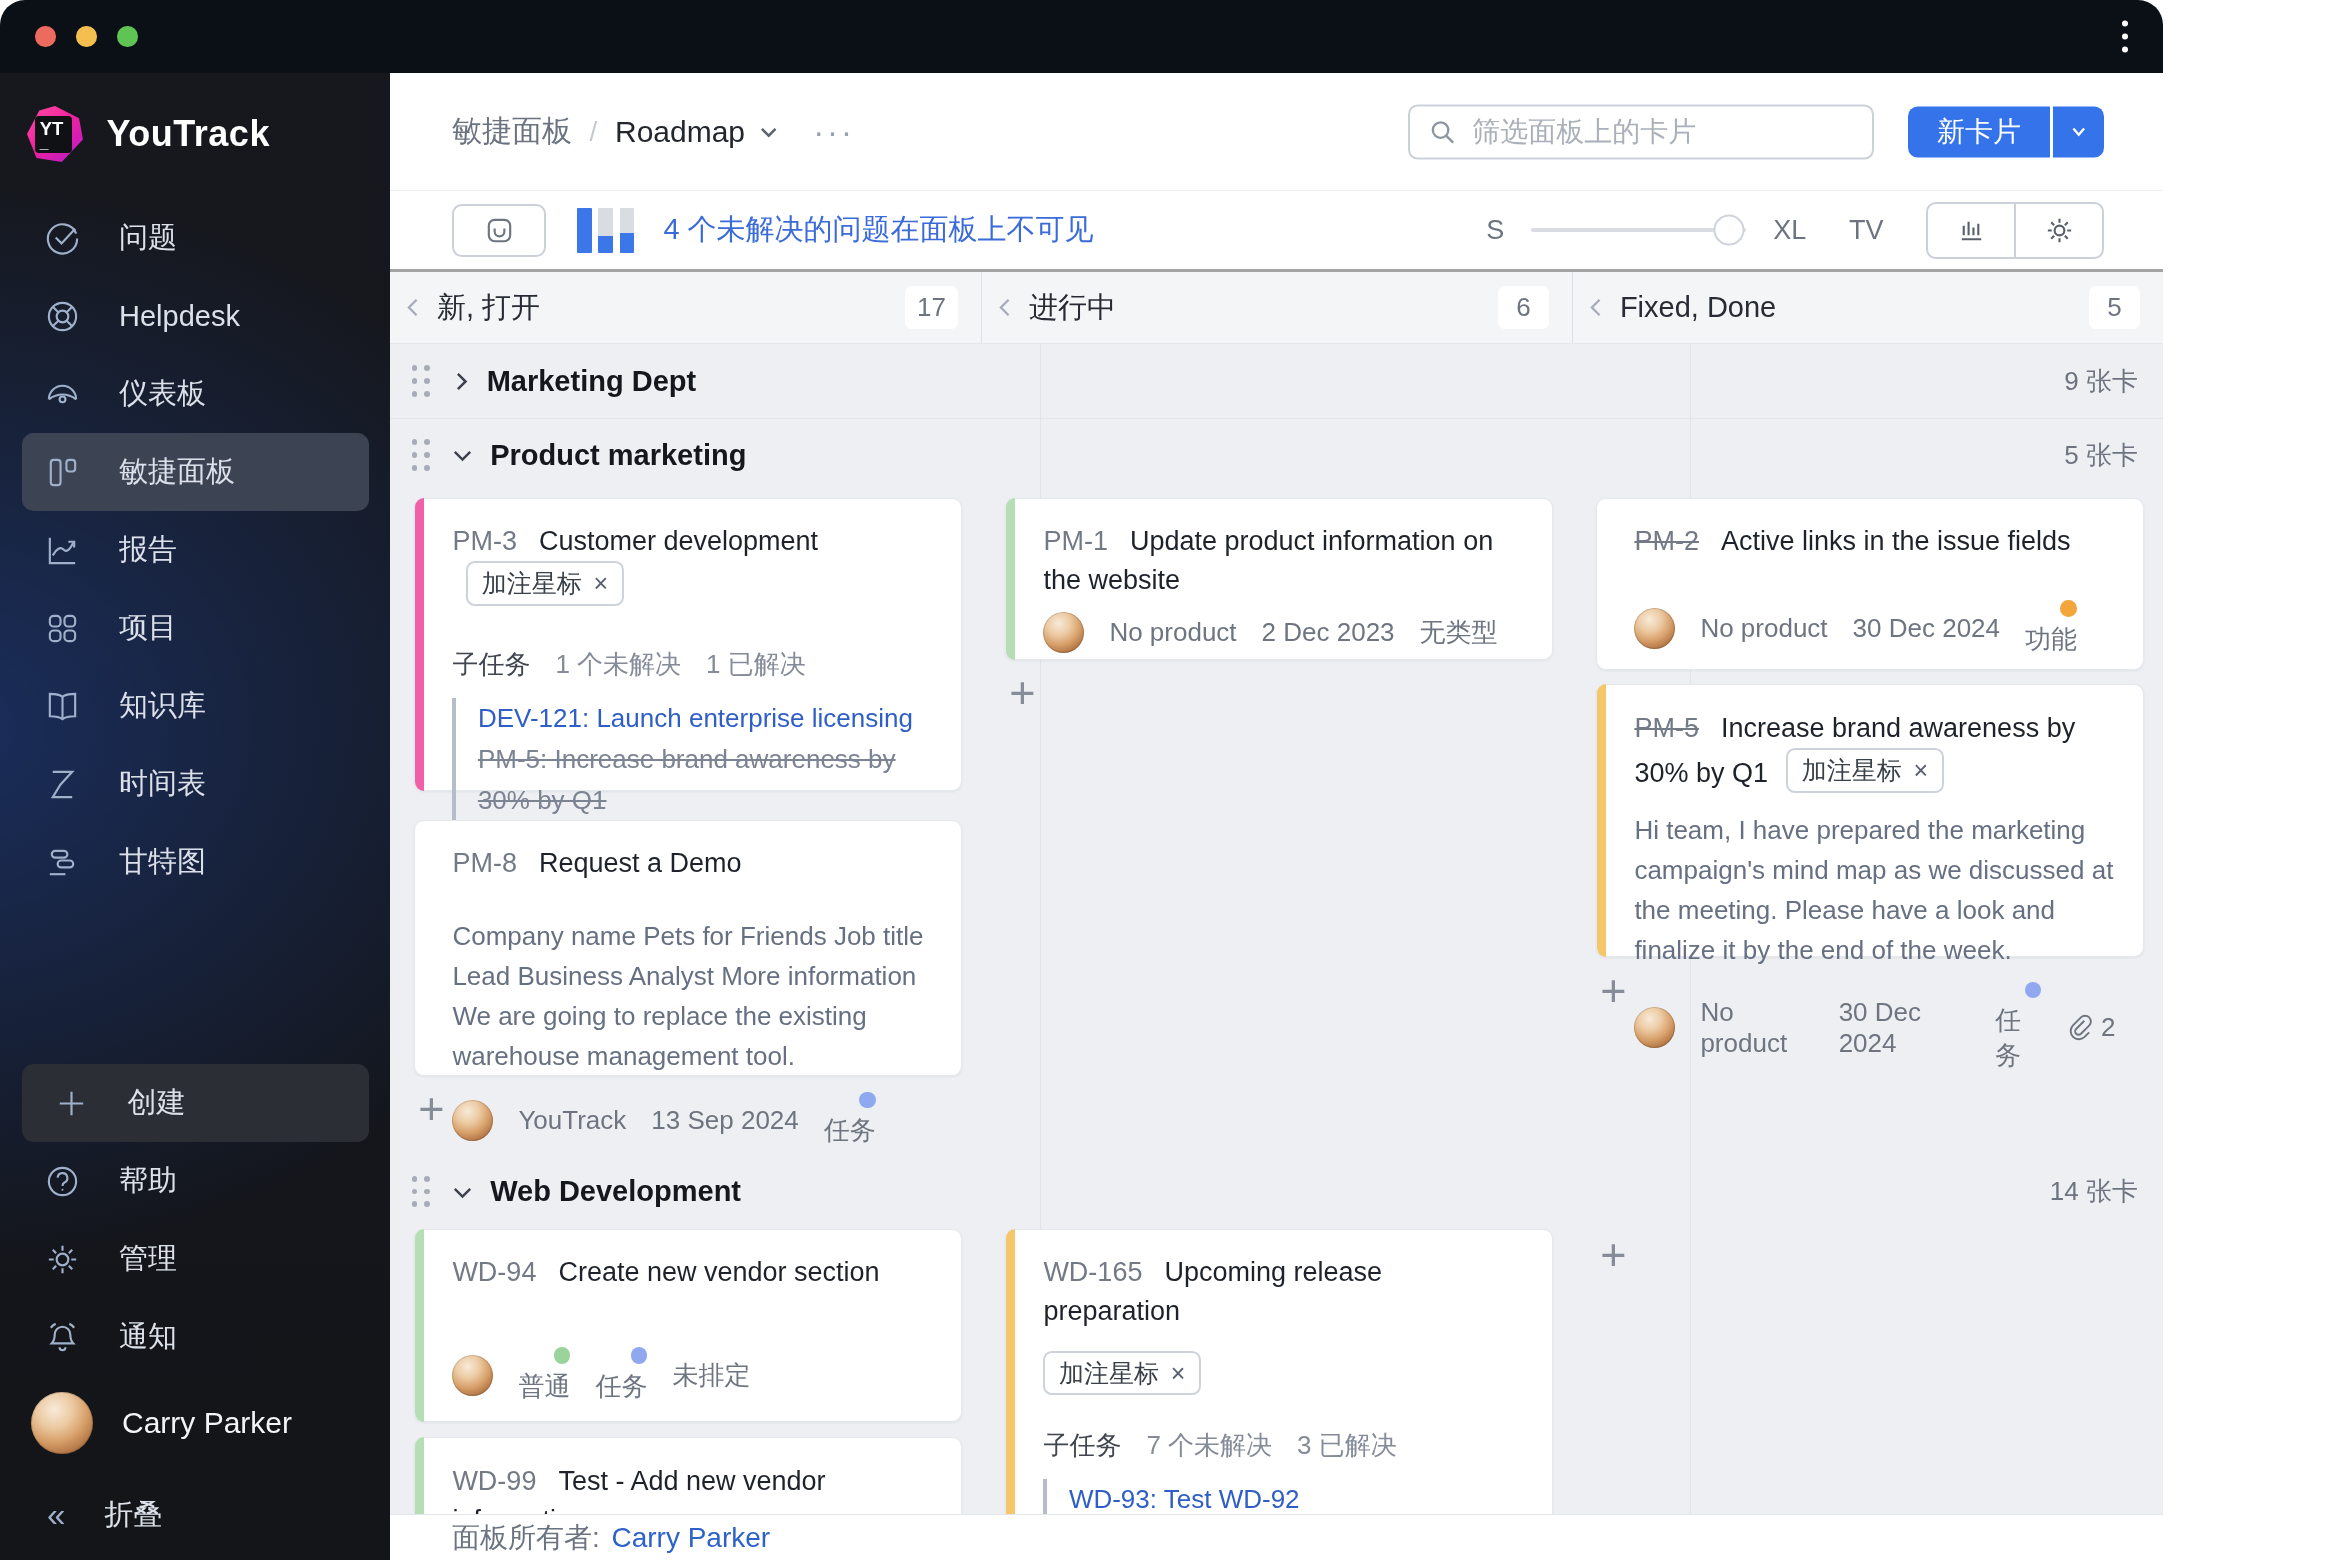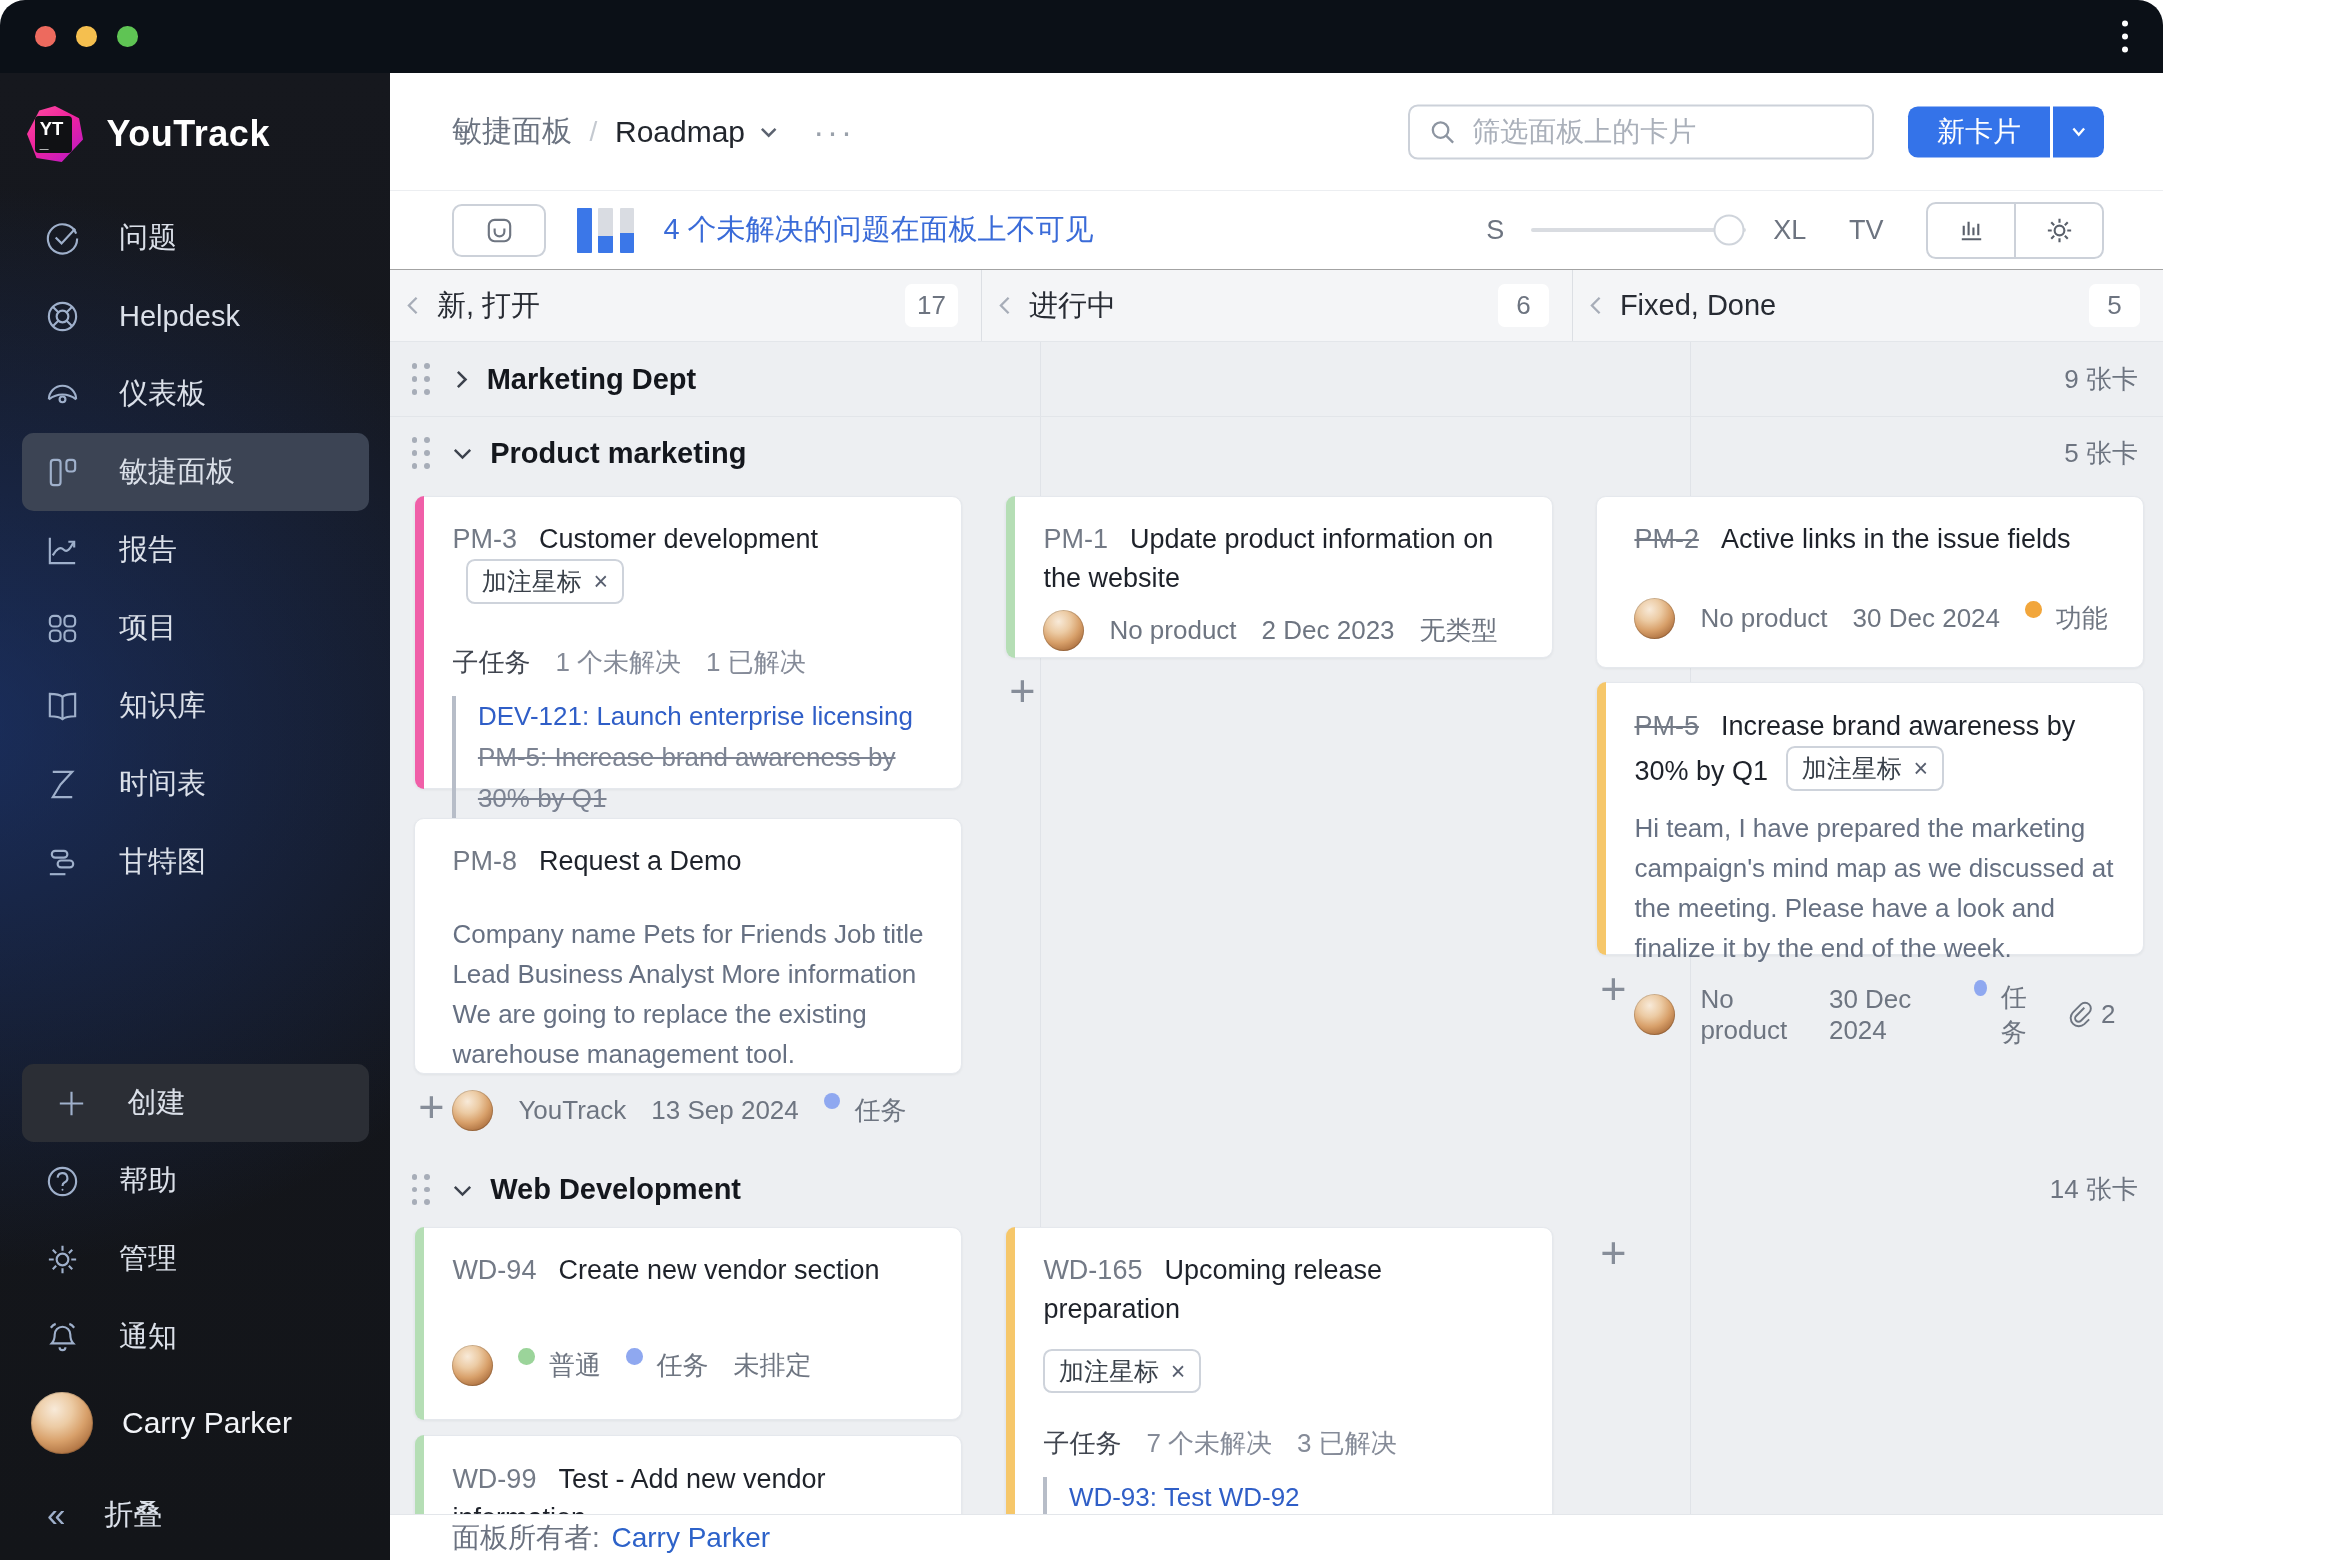"新, 打开" .colheads { border-top: 1px solid #a3a3a3 -> 3px solid #a3a3a3 }
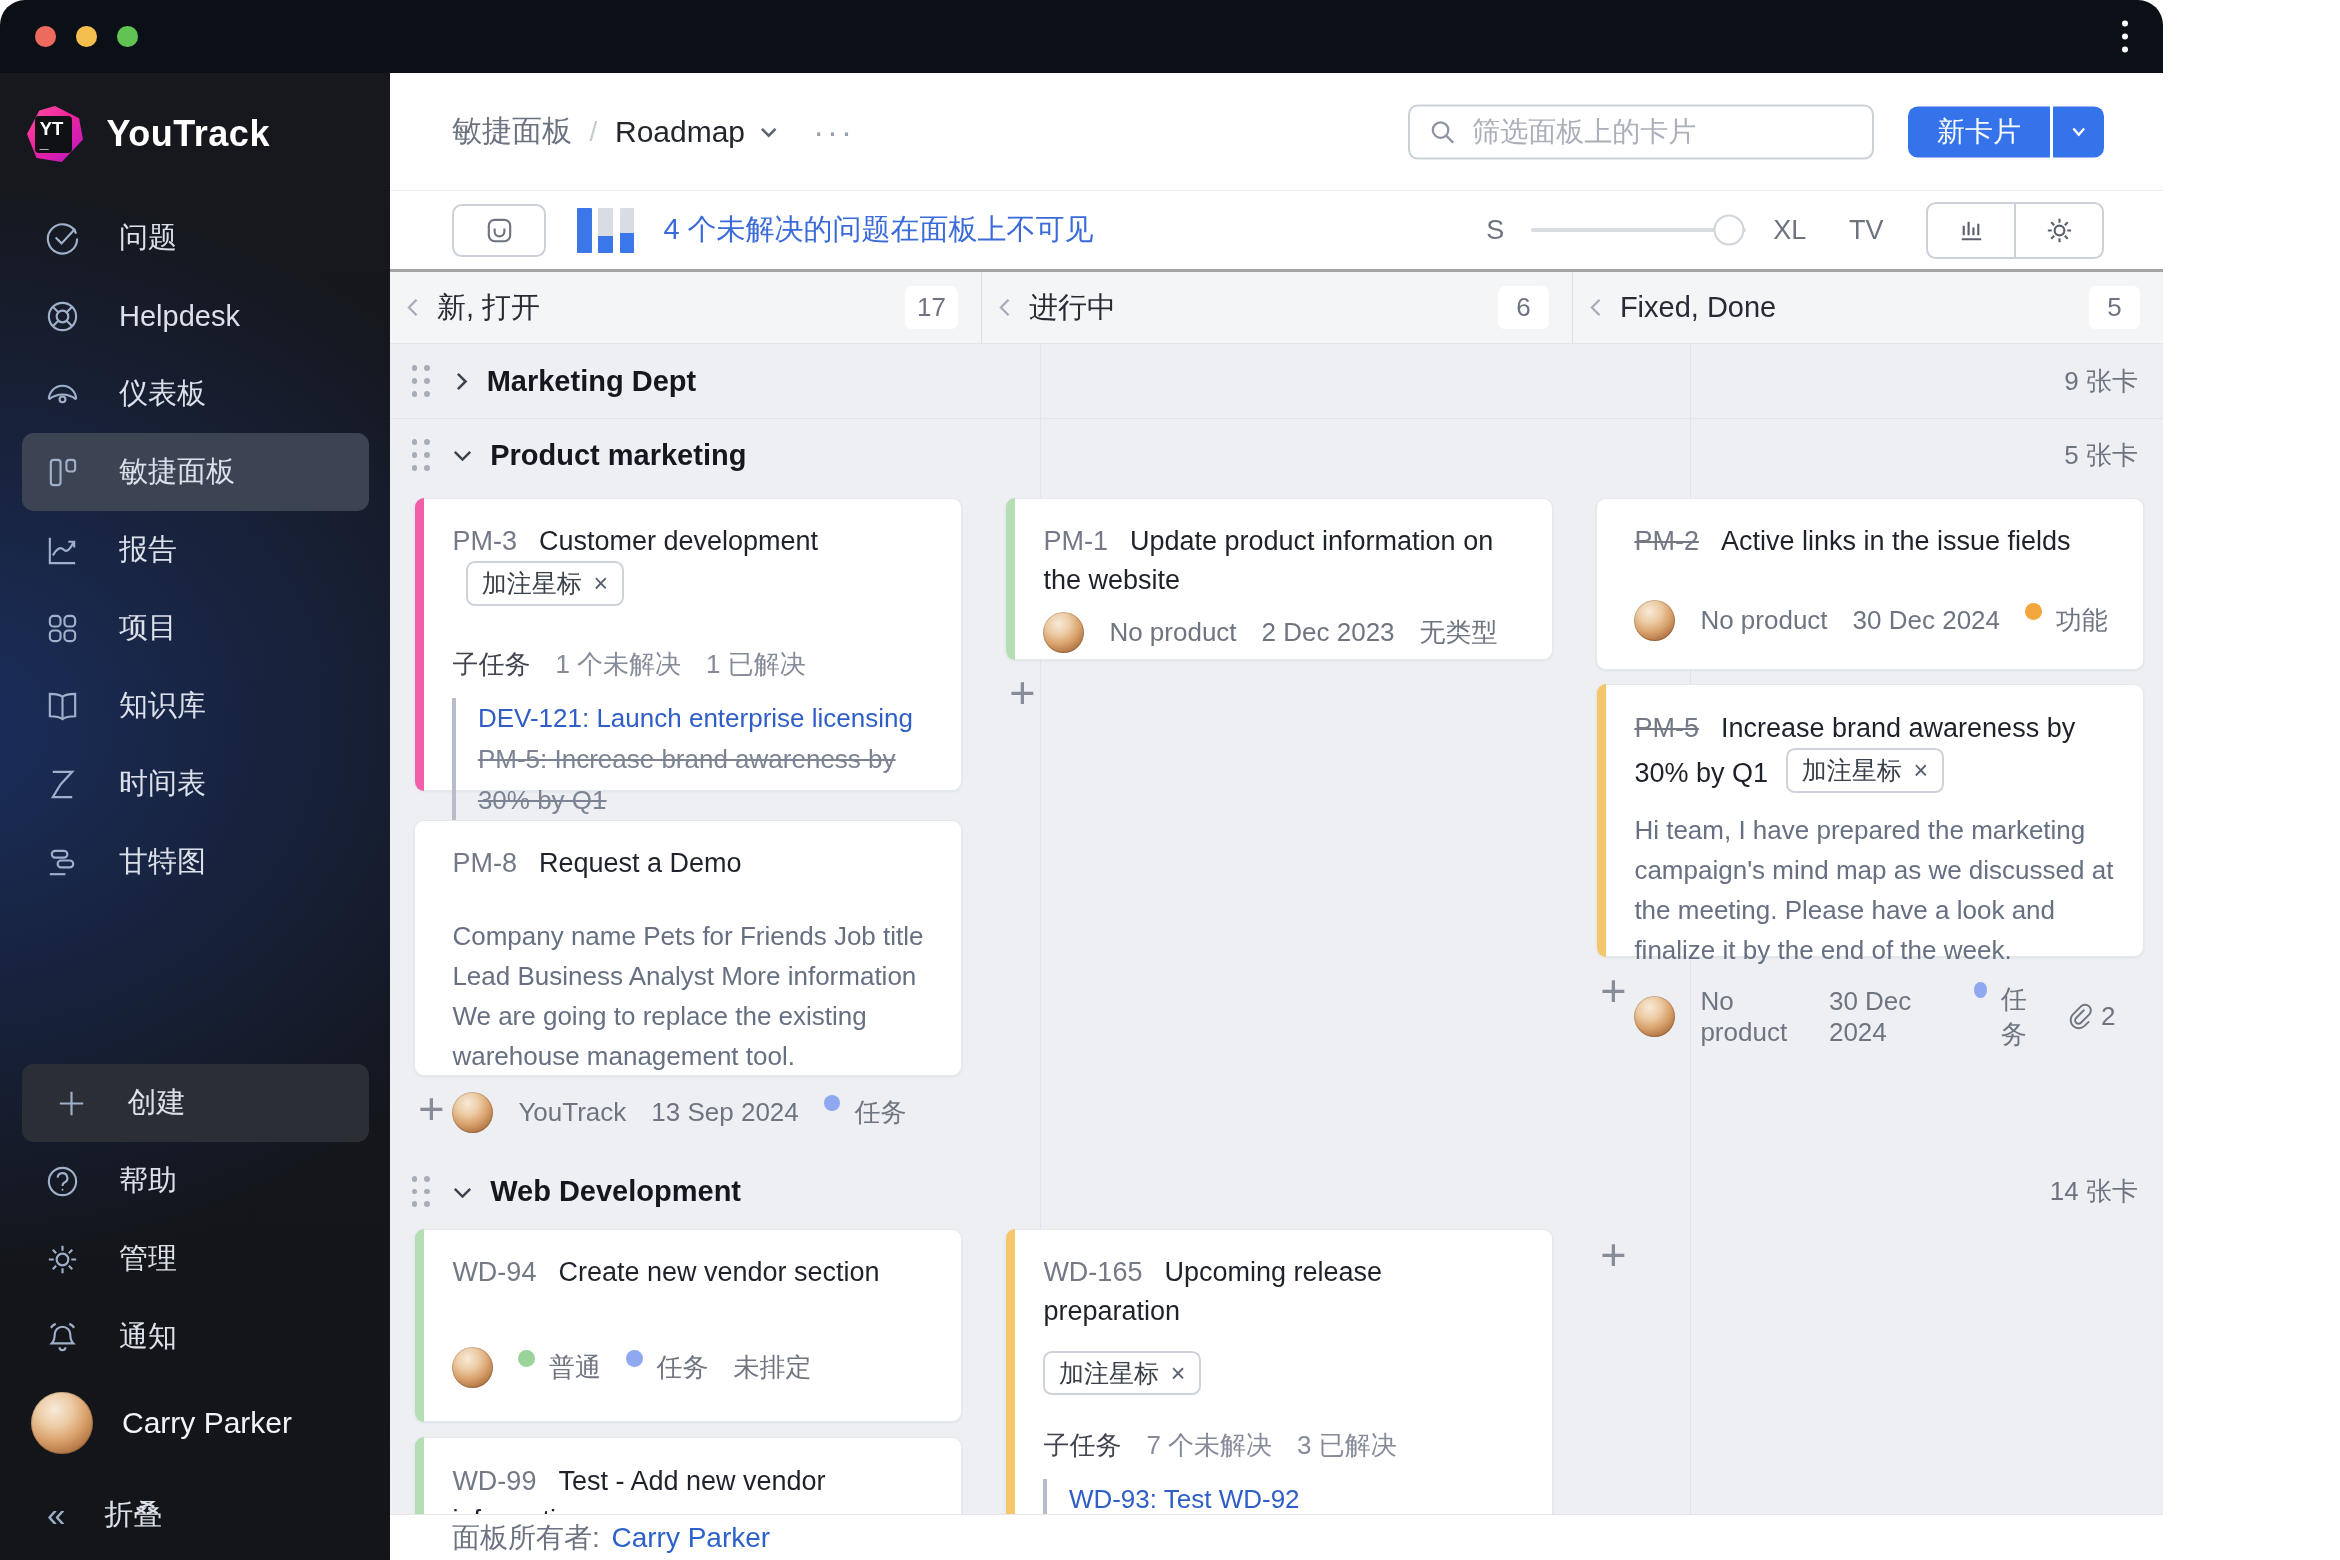"功能" .dotlab { align-items: flex-start -> flex-end; flex-direction: none -> column; gap: 14px -> 5px }
